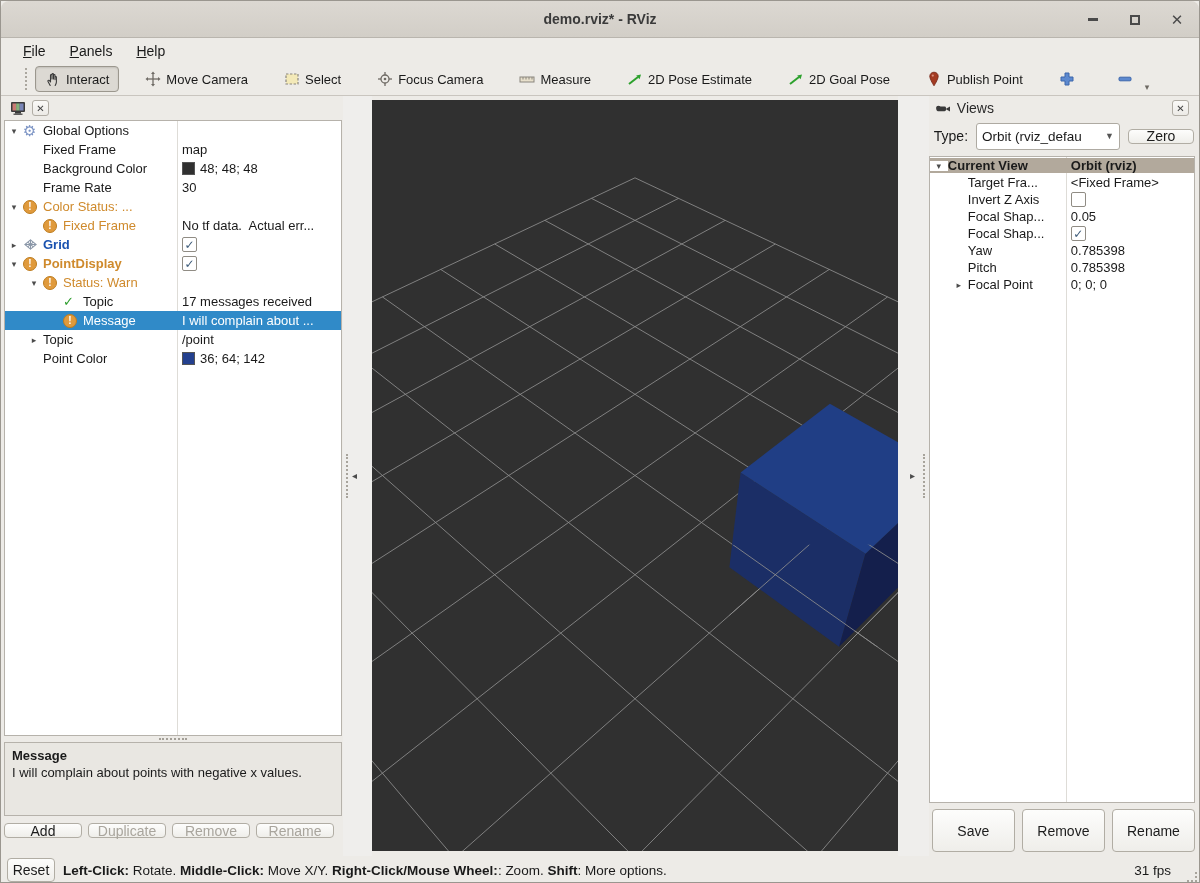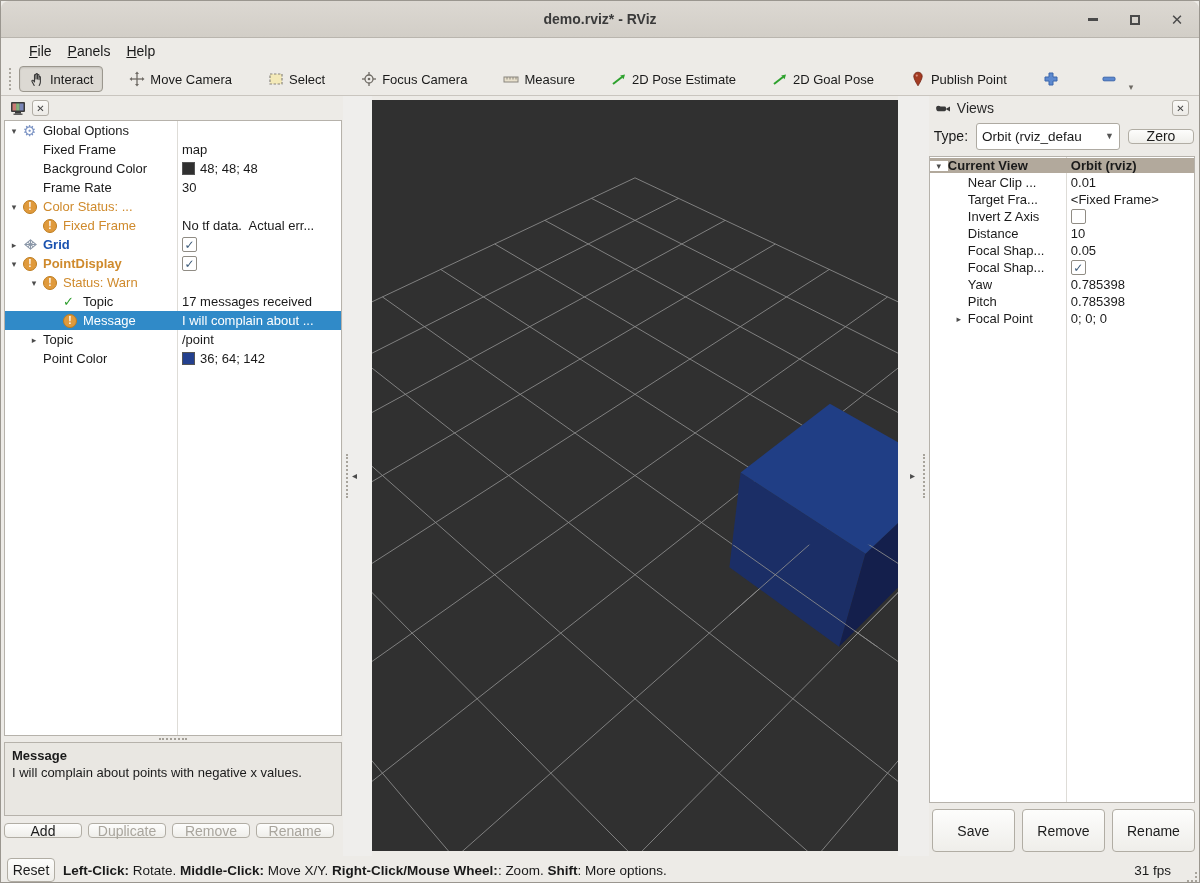"File" .menubar { gap: 0 -> 8px; padding-left: 20px -> 14px }
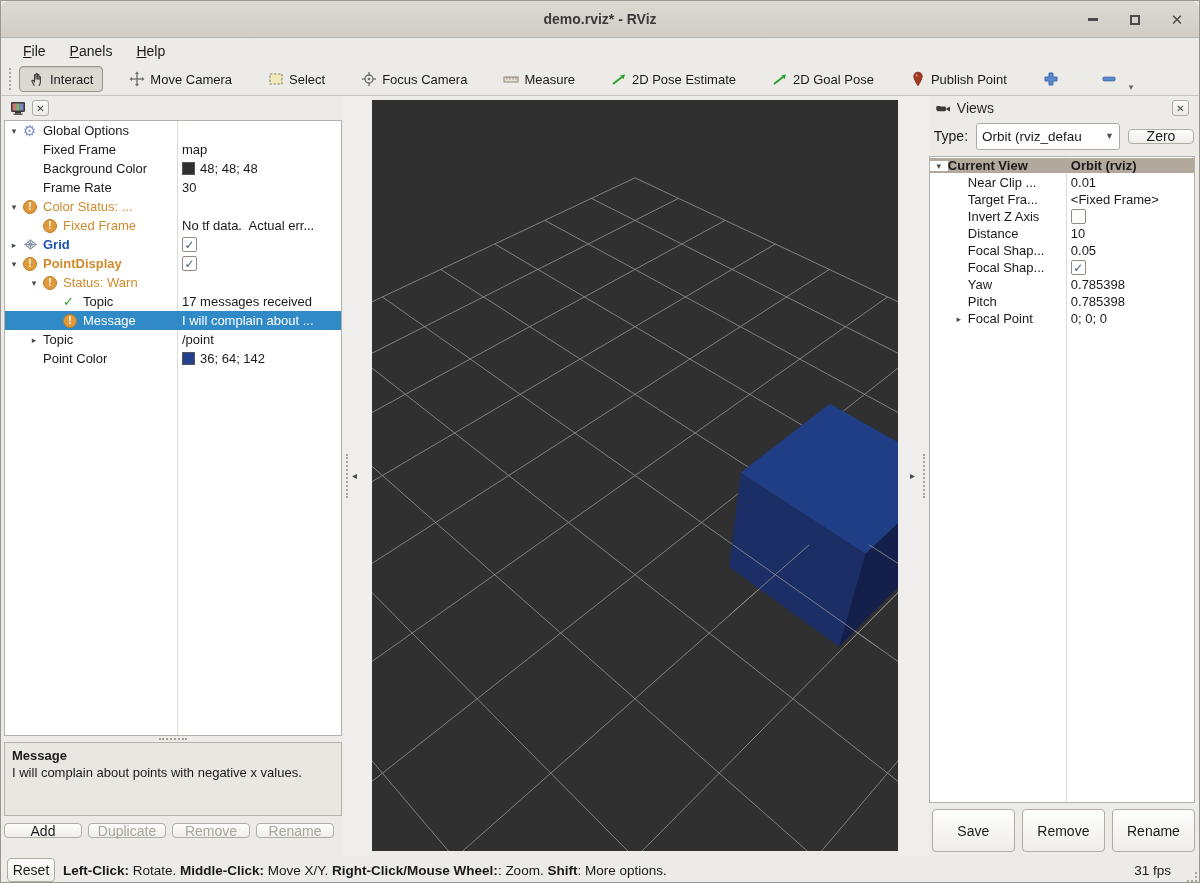"Interact" .toolbar { padding-left: 4px -> 20px }
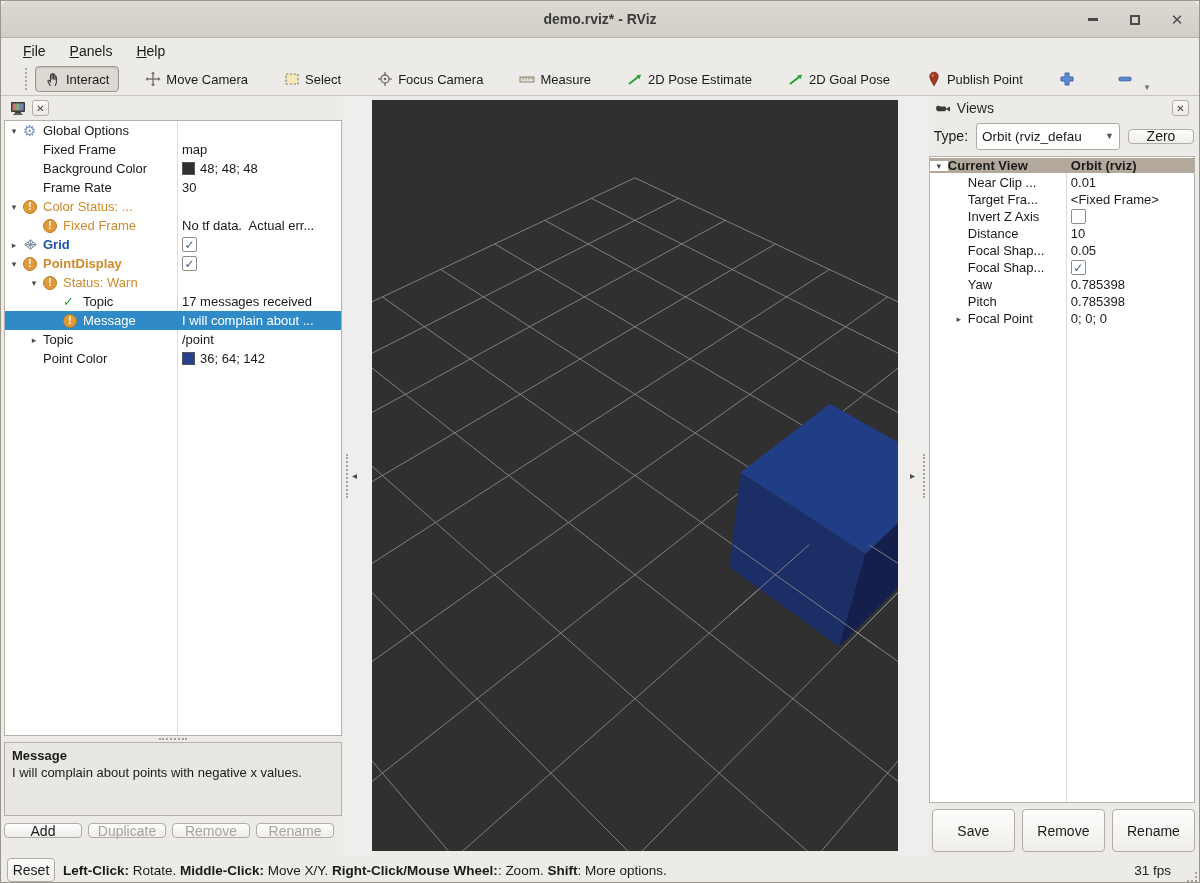"Near Clip ..." div.trow { html: <div> <div> <span></span> <span>Near Clip ...</span> </div> <div><span>0.01</span></div> </div> -> none }
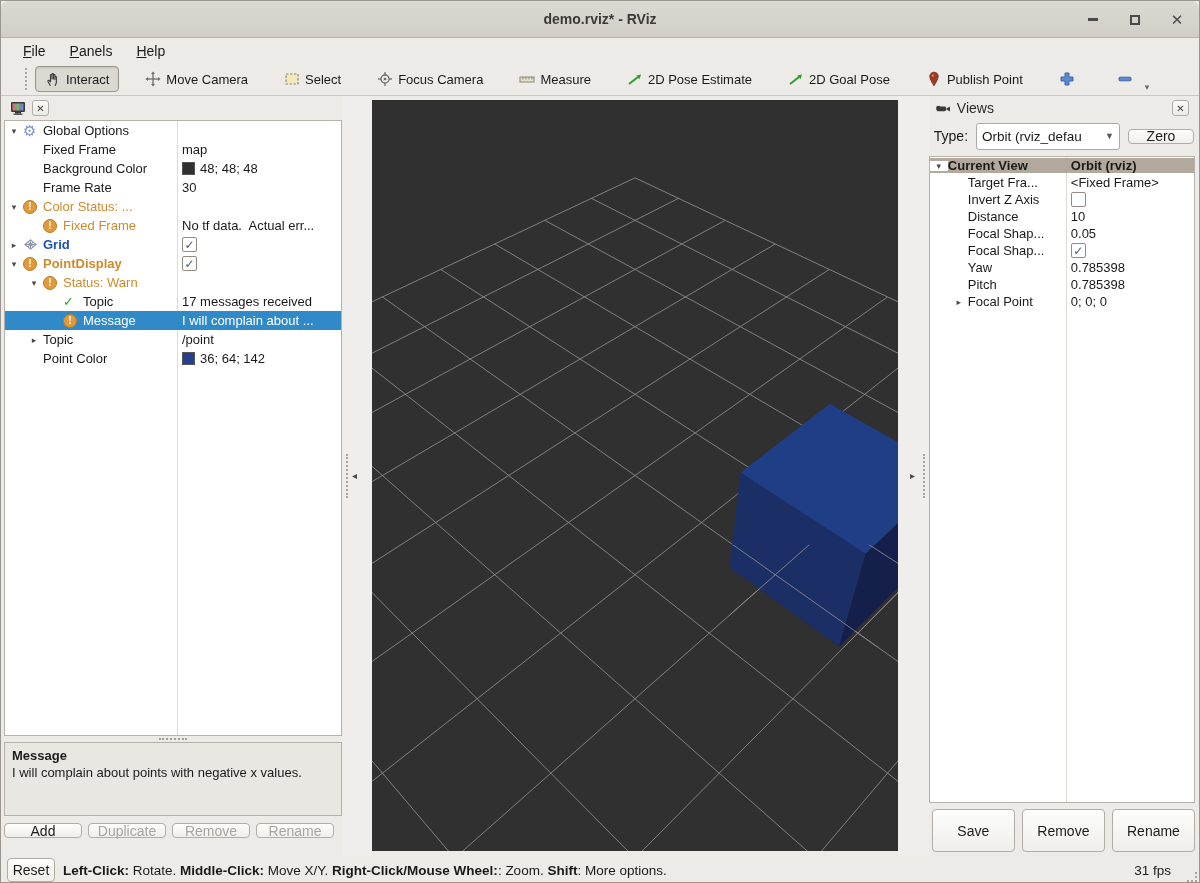"Distance" div.trow { html: <div> <div> <span></span> <span>Distance</span> </div> <div><span>10</span></div> </div> -> none }
